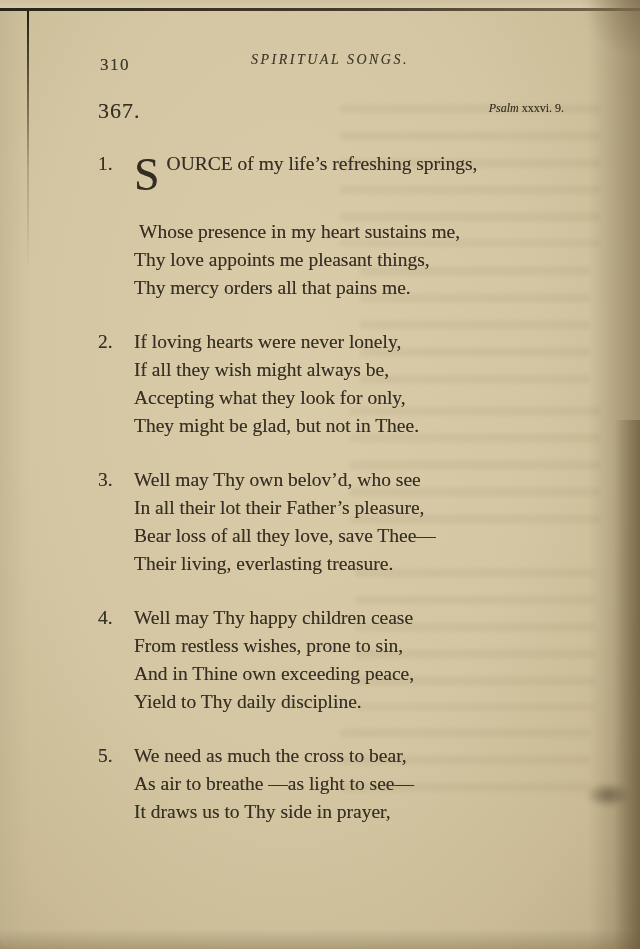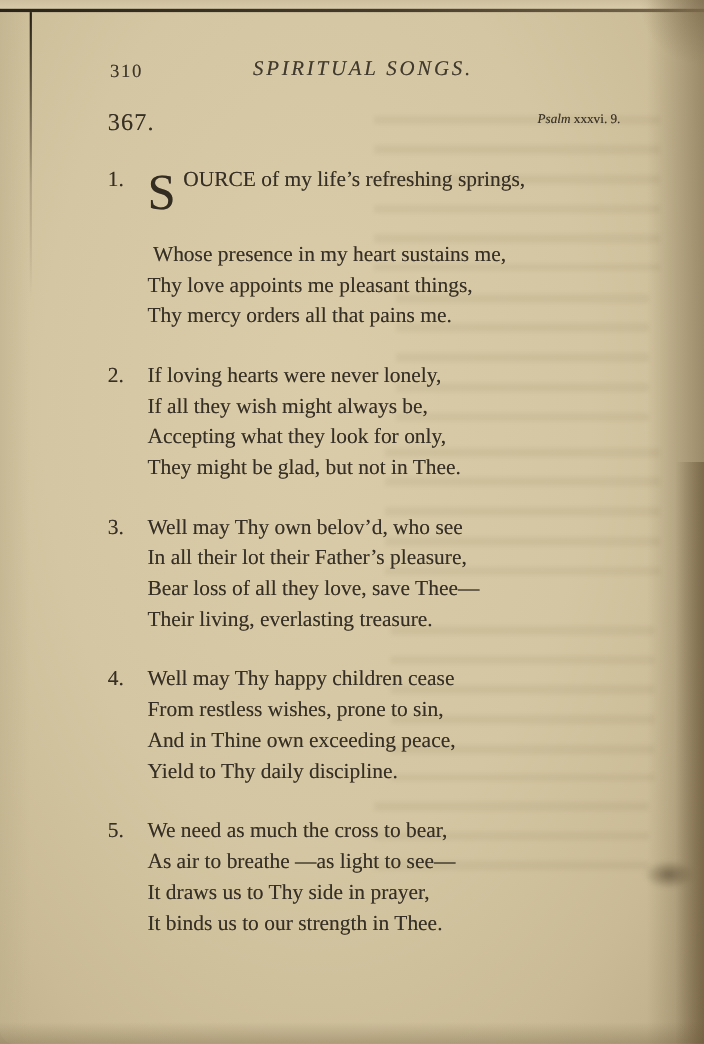"SPIRITUAL SONGS." .runtitle { font-size: 19px -> 14px }
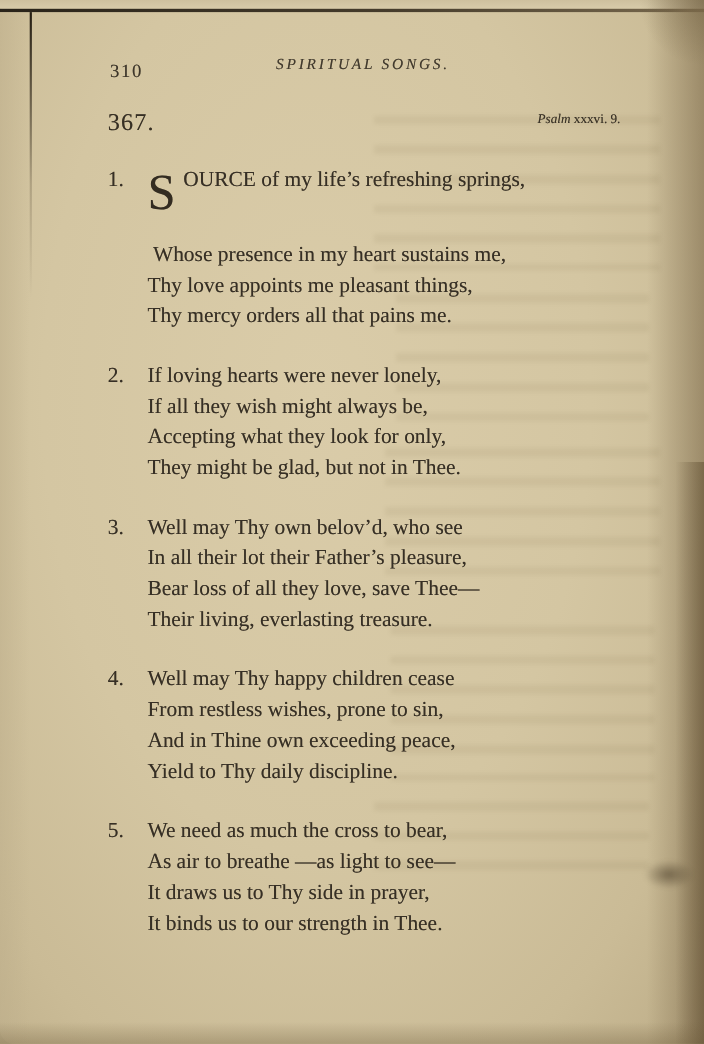"It binds us to our" div.vline { html: <div>It binds us to our strength in Thee.</div> -> none }
